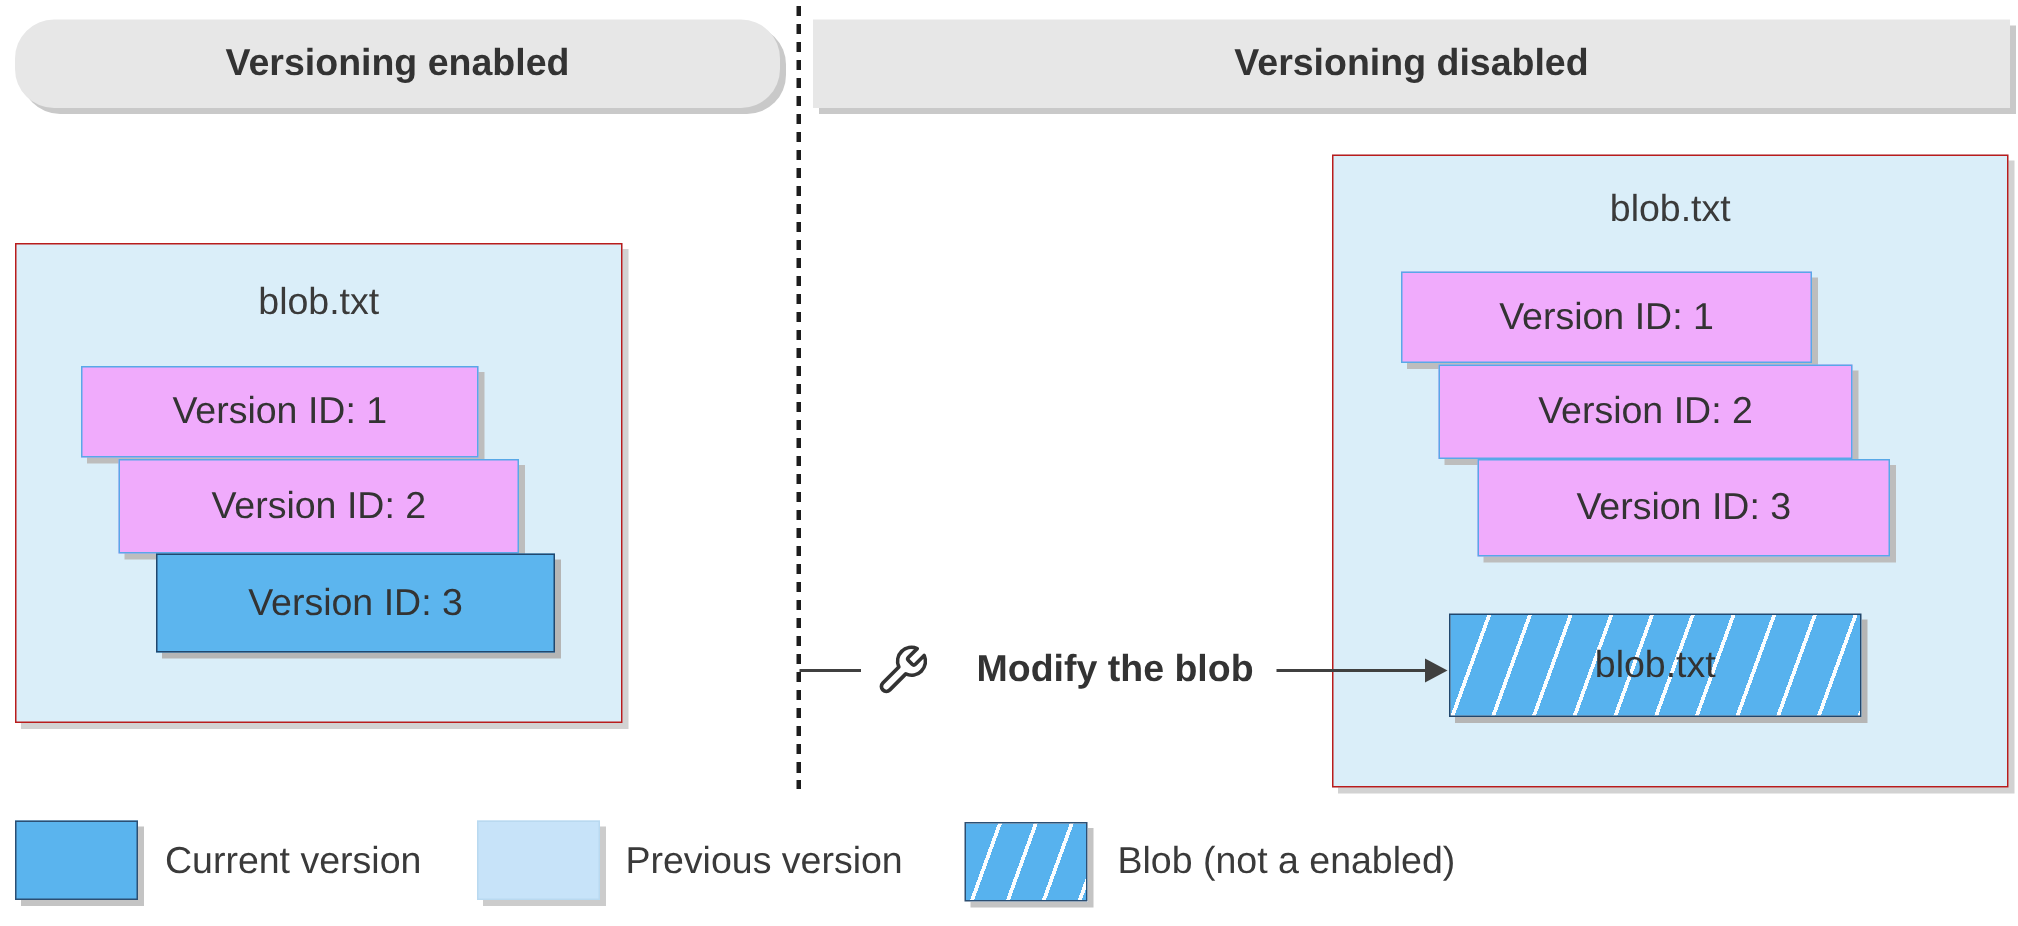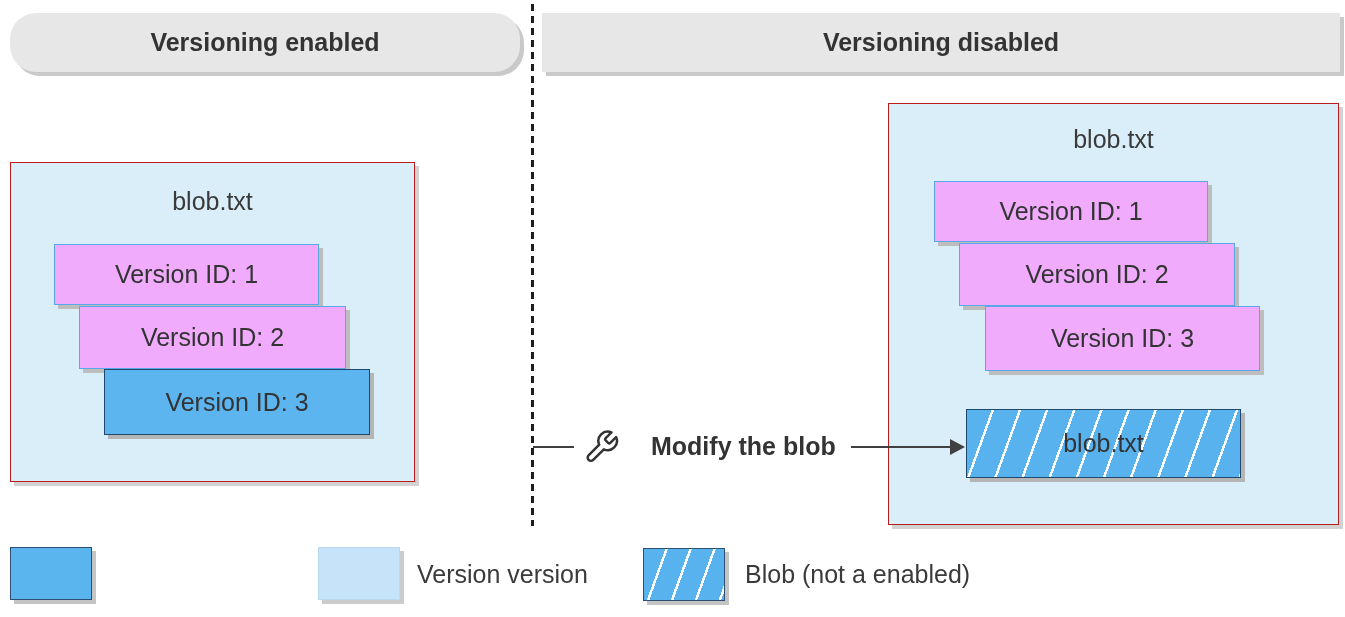"Current version" div.legend-label { html: none -> <div>Current version</div> }
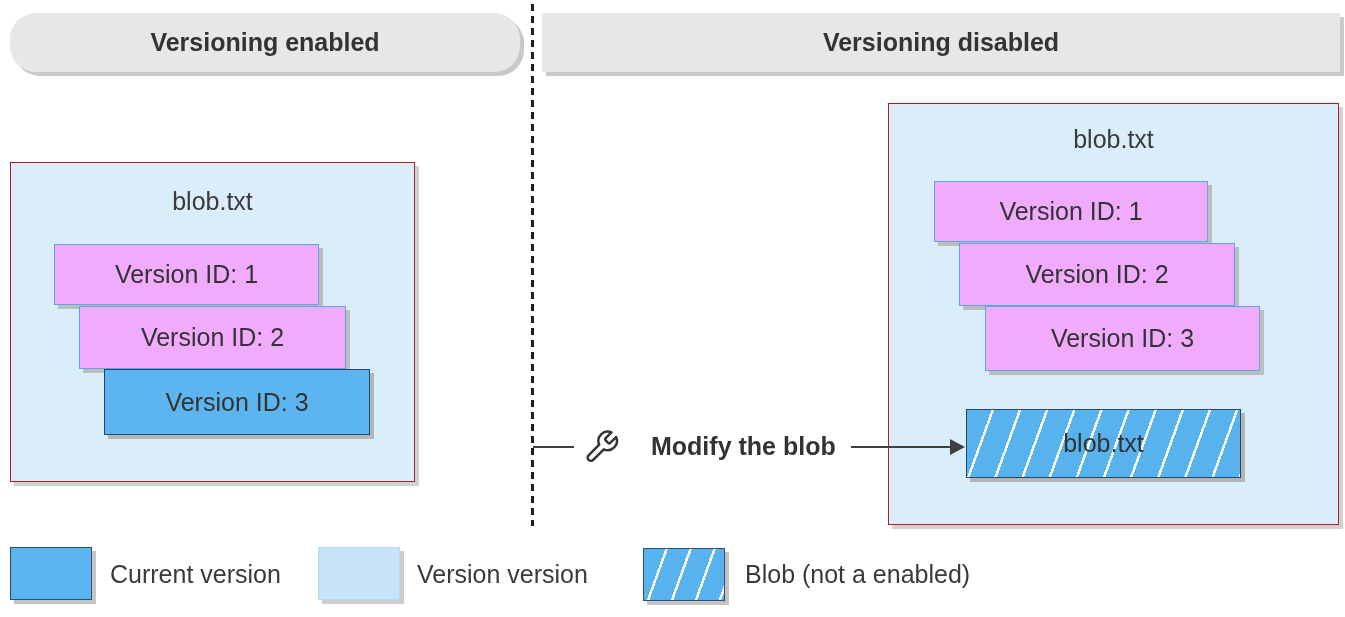"Version version" div.legend-label { text: Version -> Previous }
